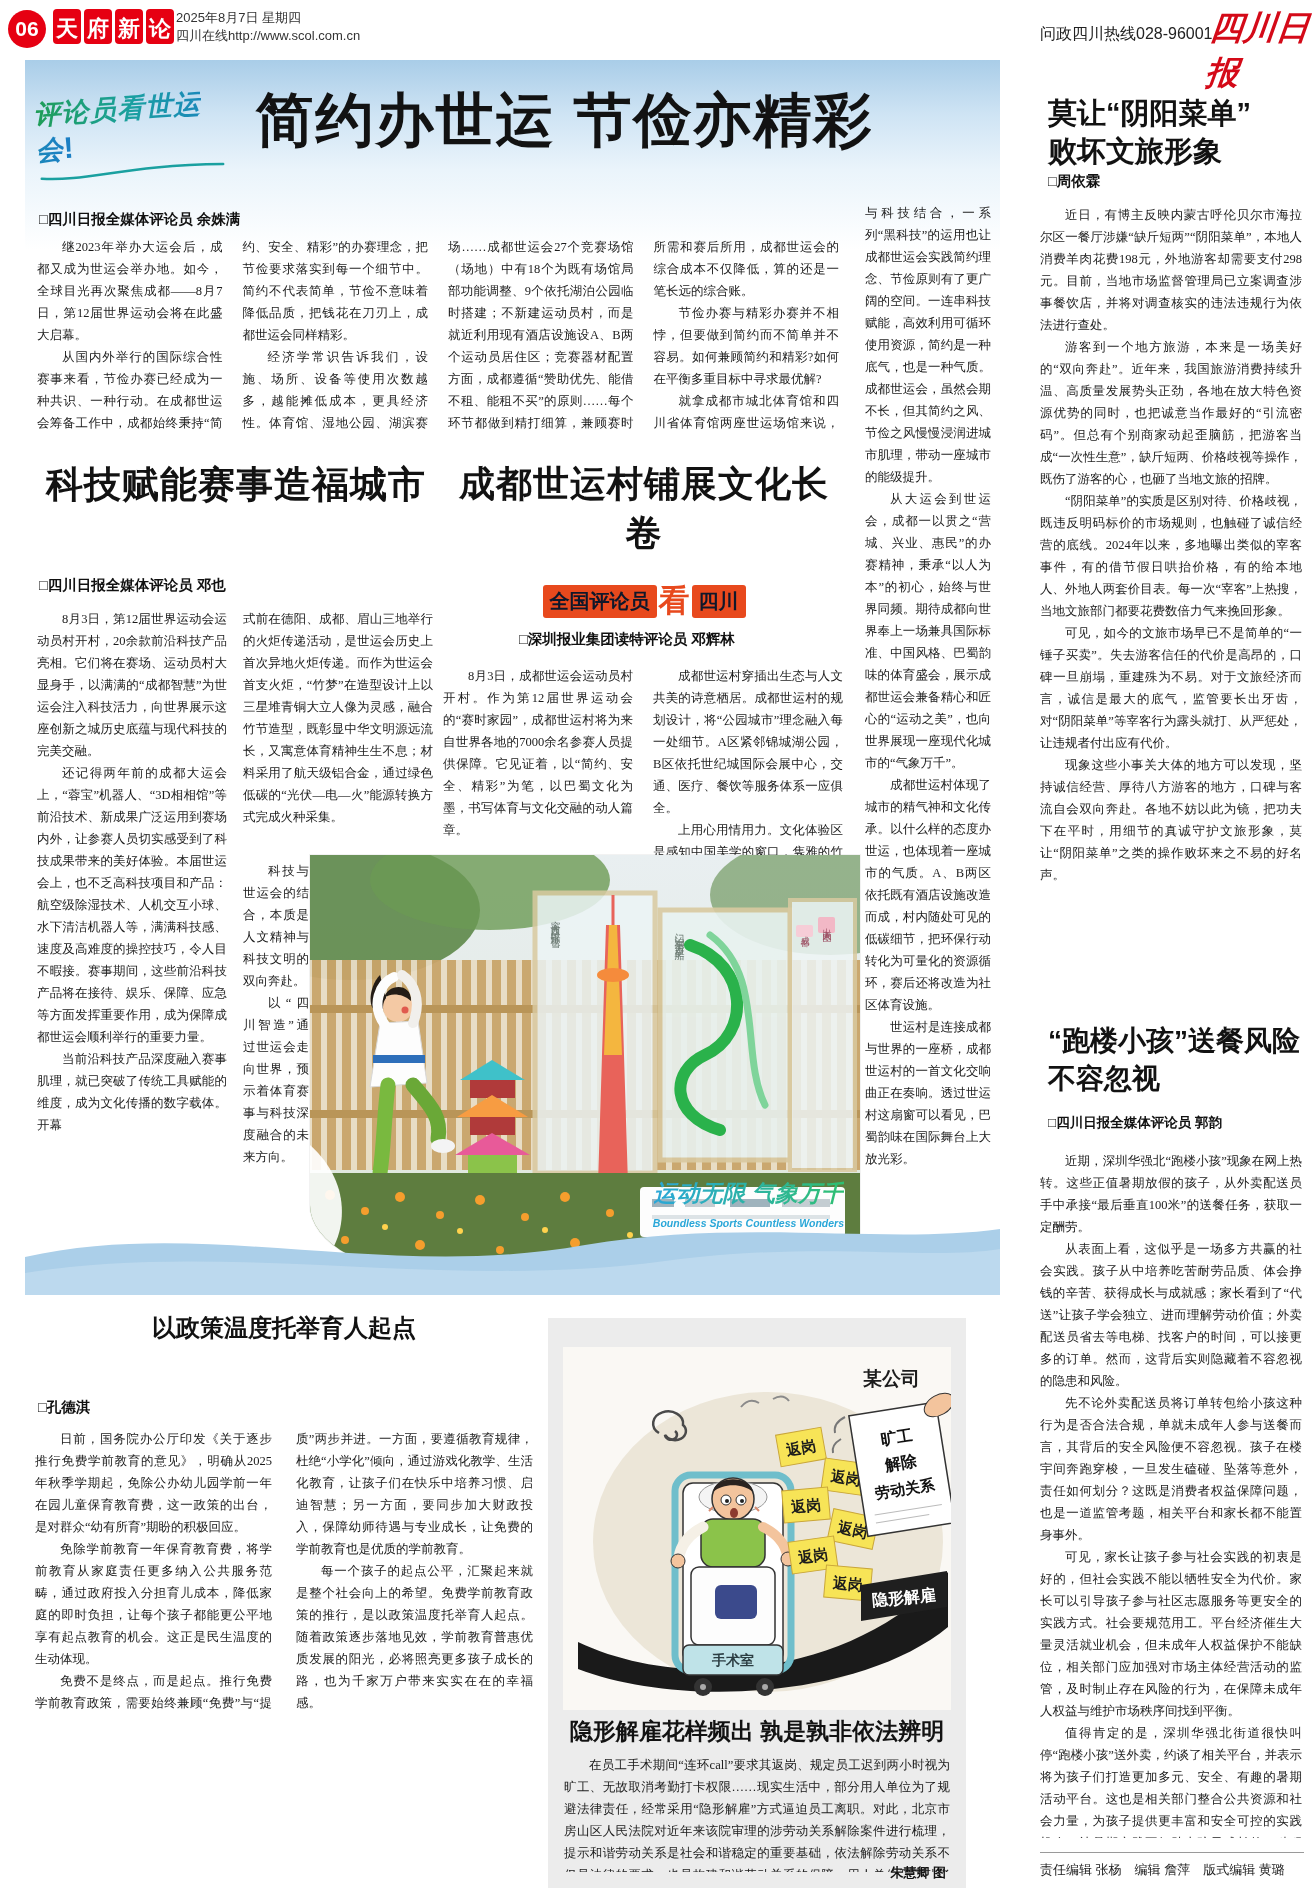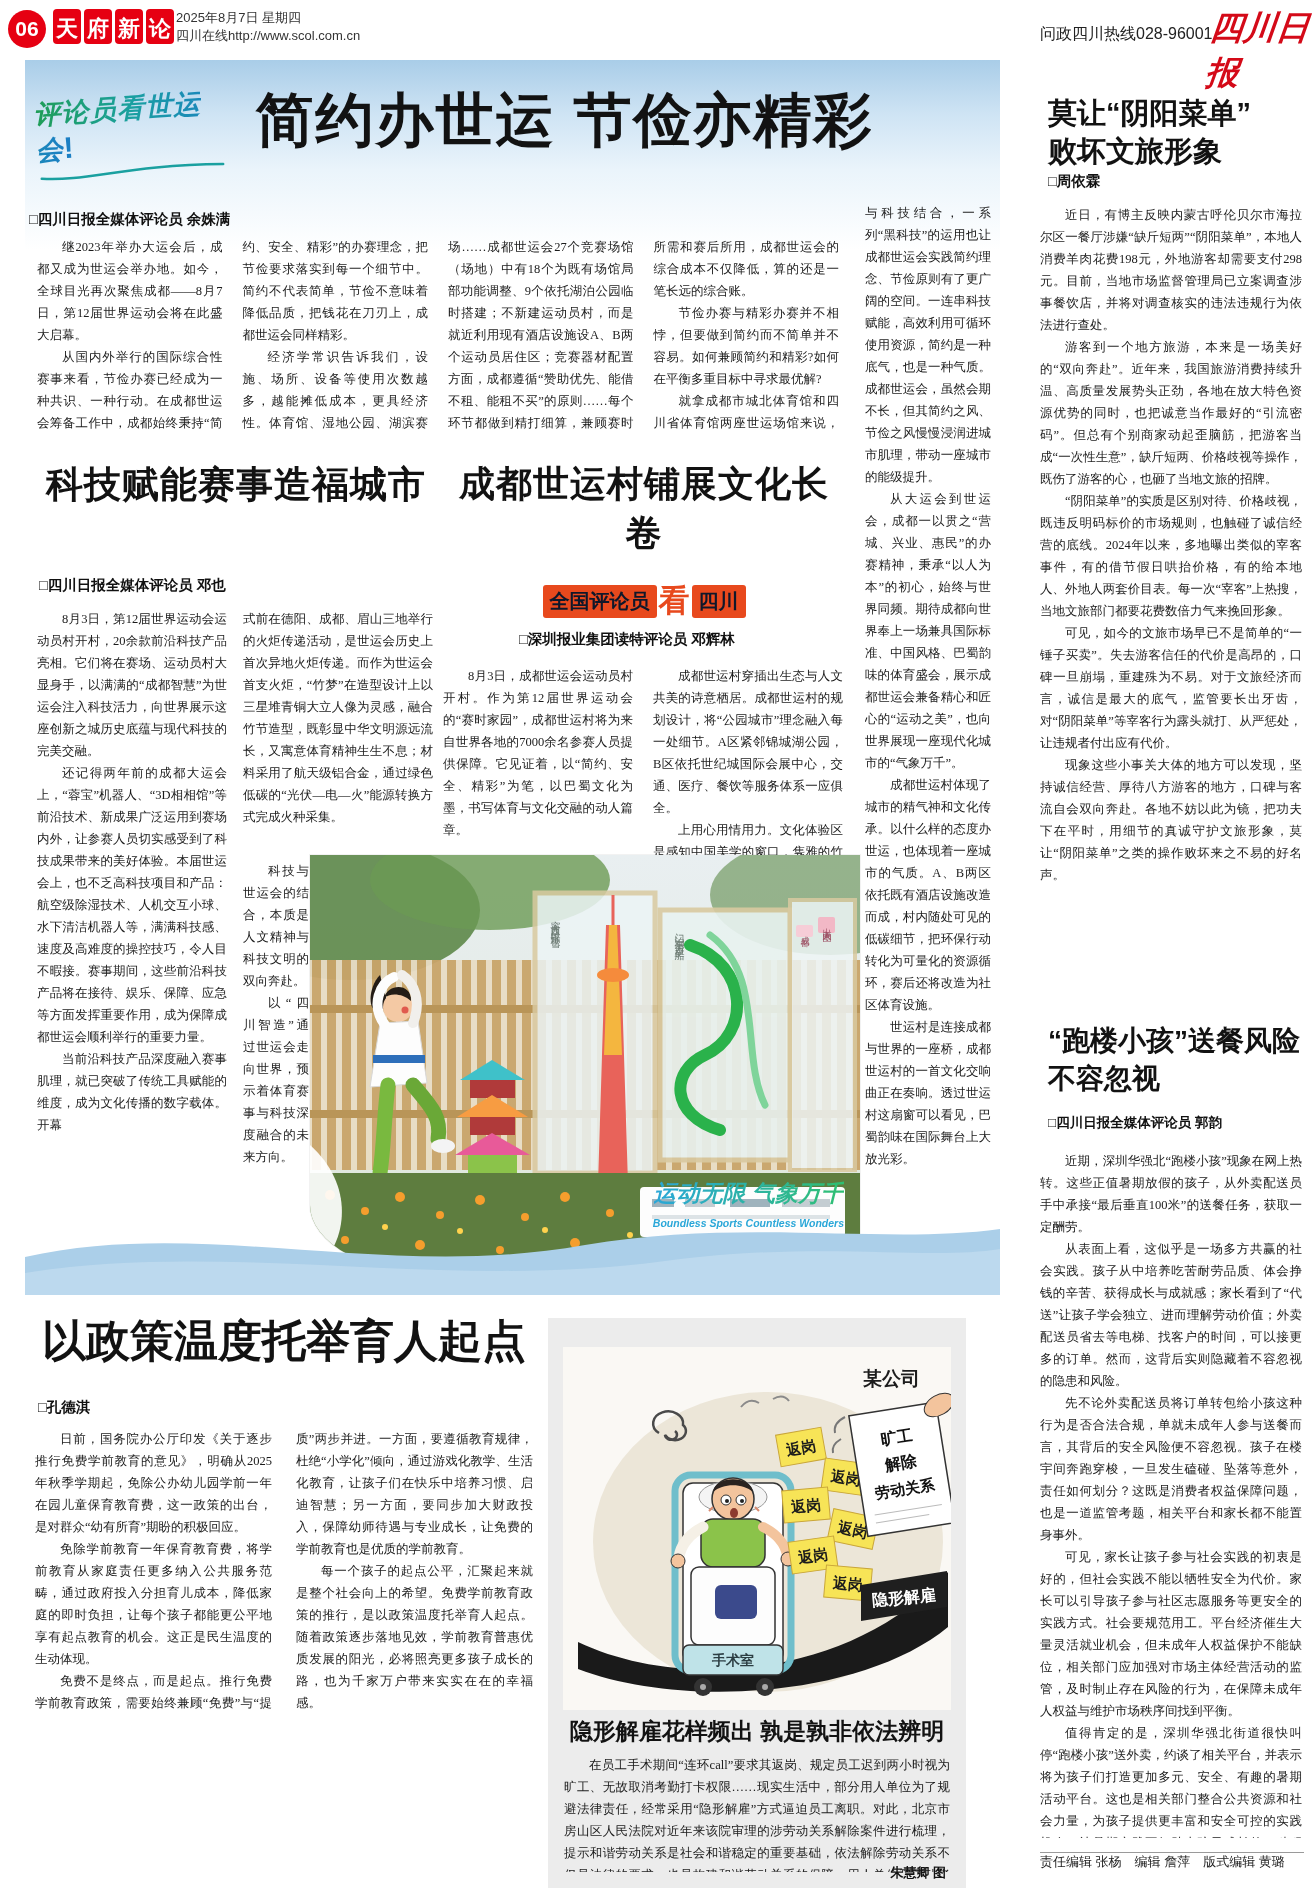"□四川日报全媒体评论员 余姝满" .byline1 { left: 4px -> 14px }
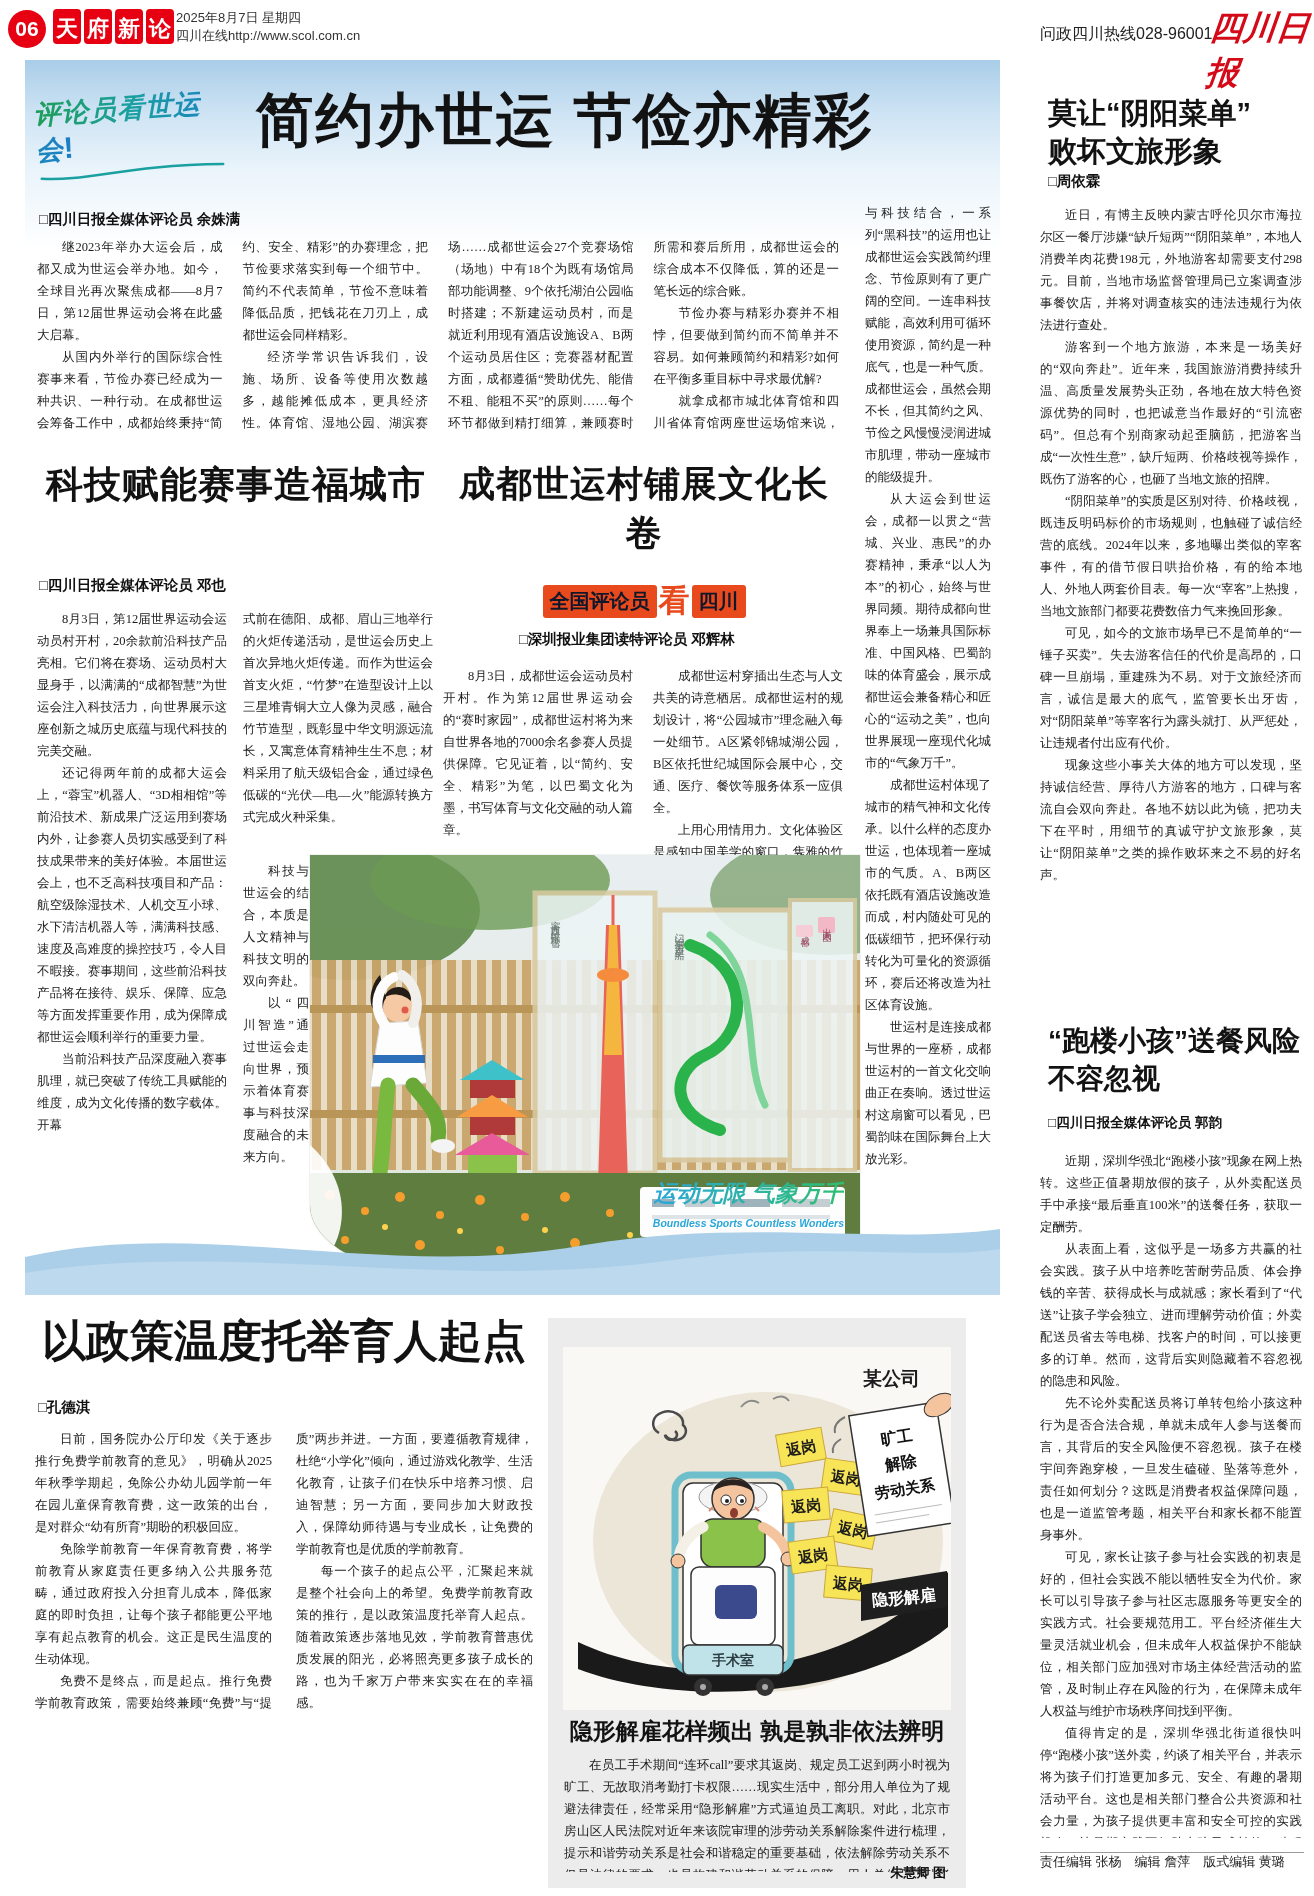"以政策温度托举育人起点" .pol-head { font-size: 44px -> 24px }
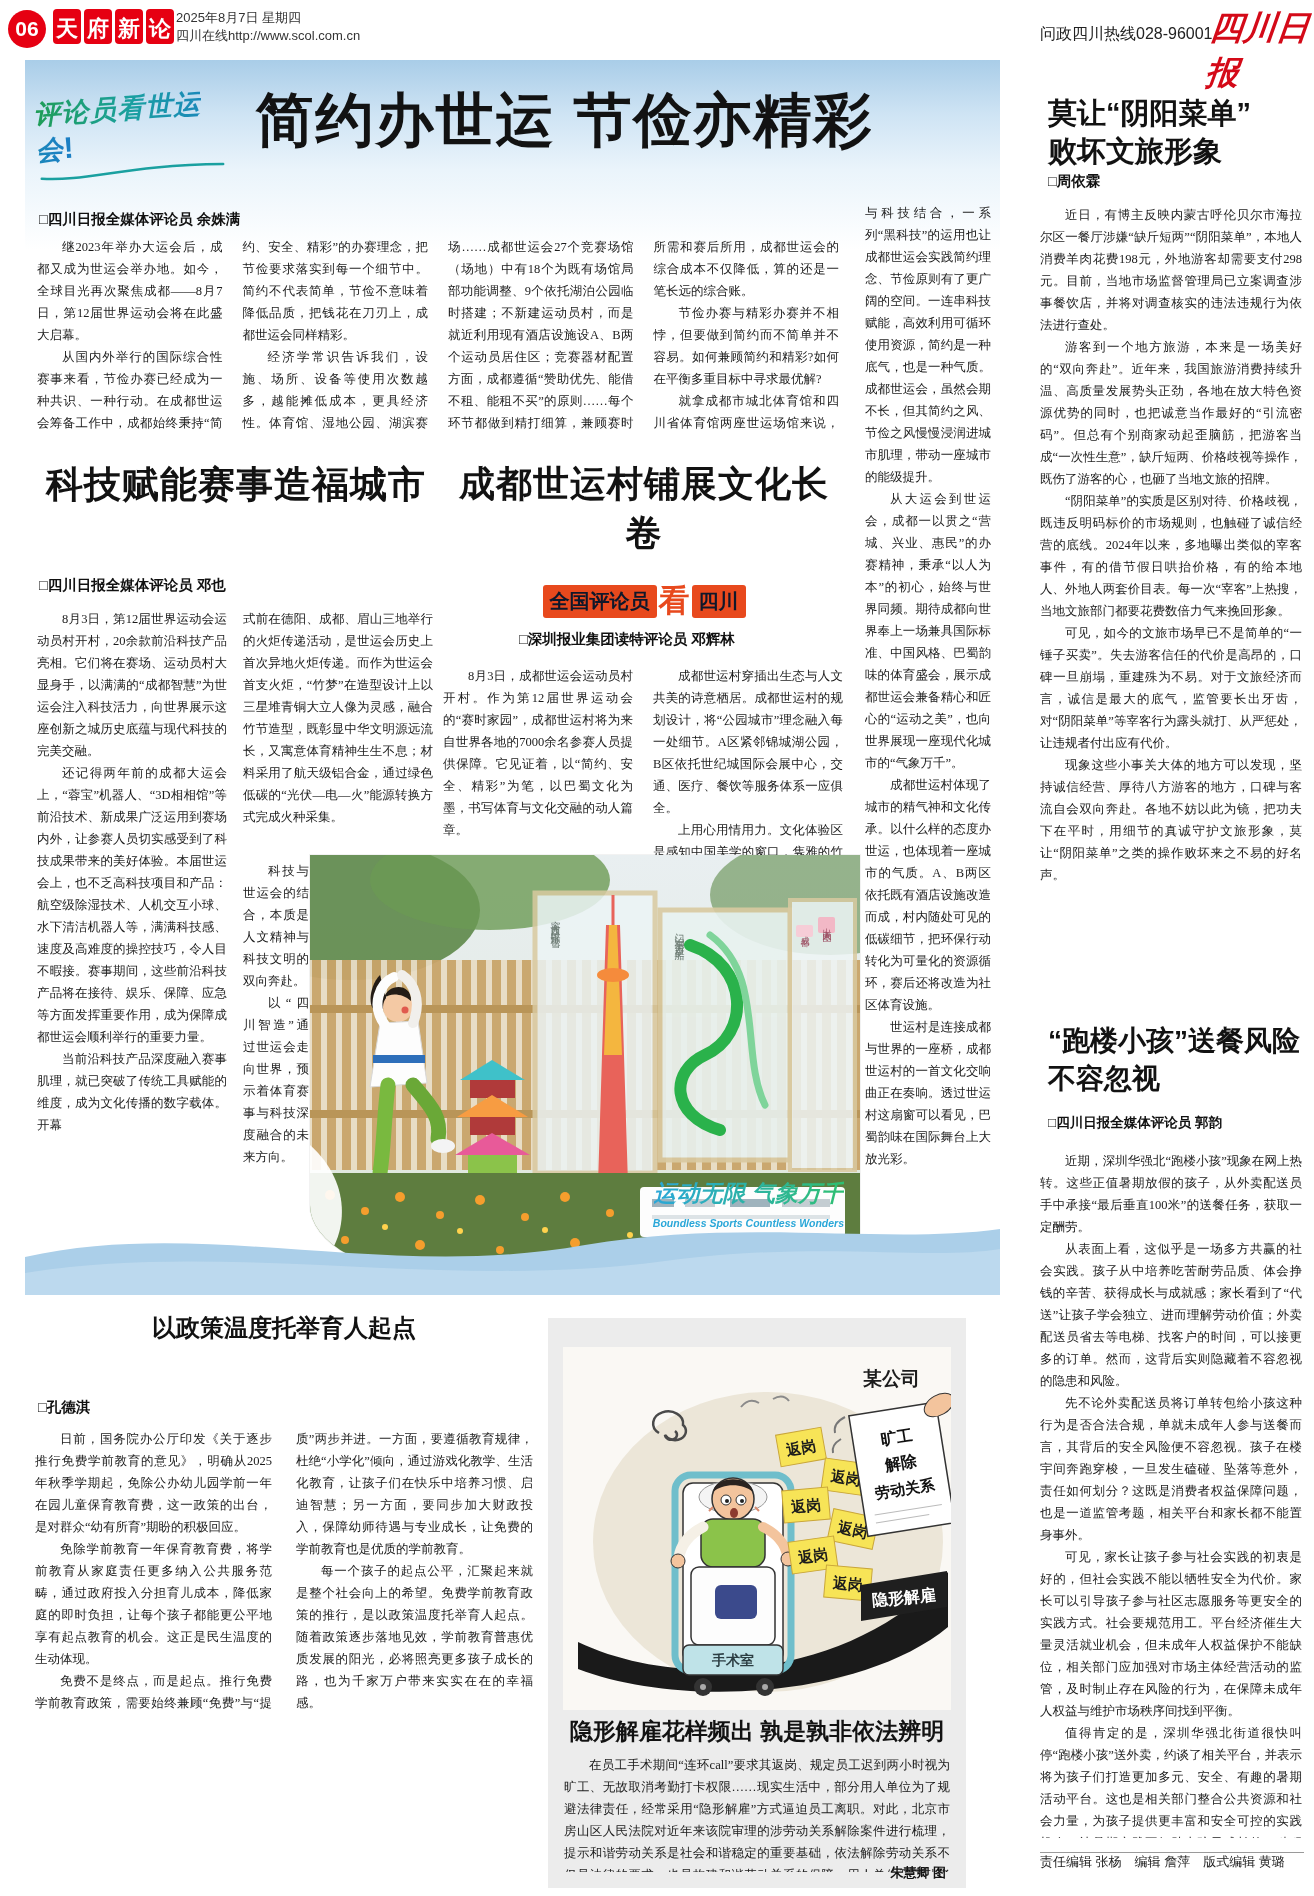"责任编辑 张杨 编辑 詹萍 版式编辑" .footer-credits { padding-top: none -> 8px }
